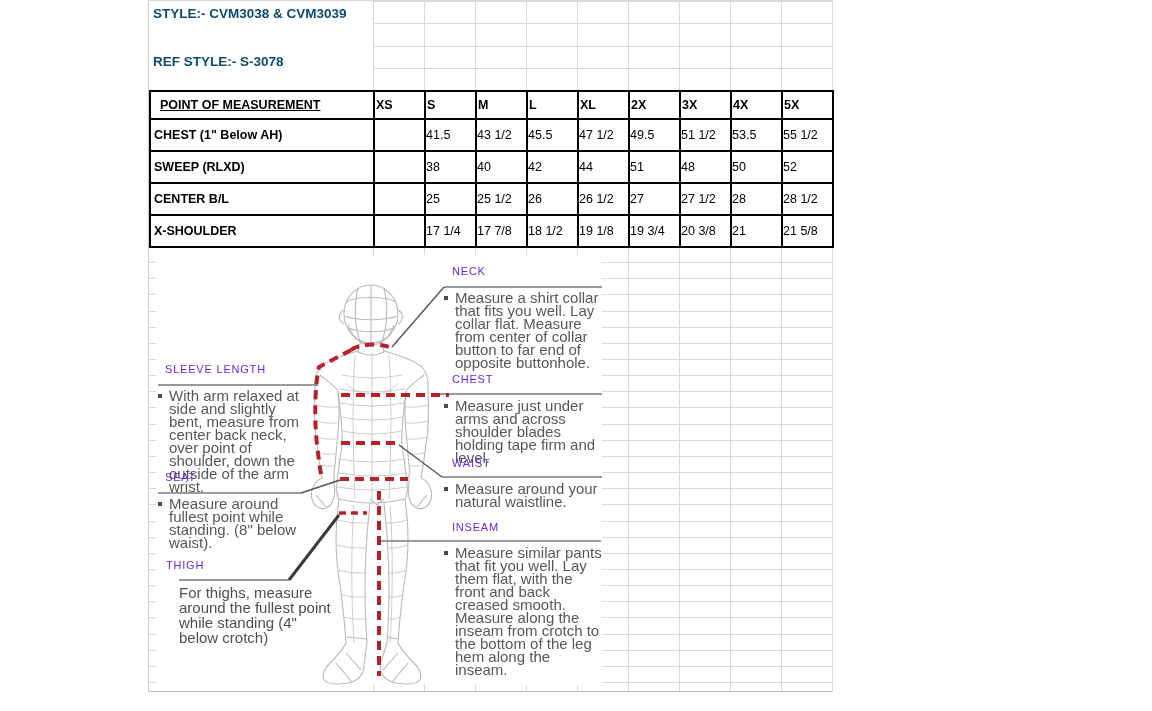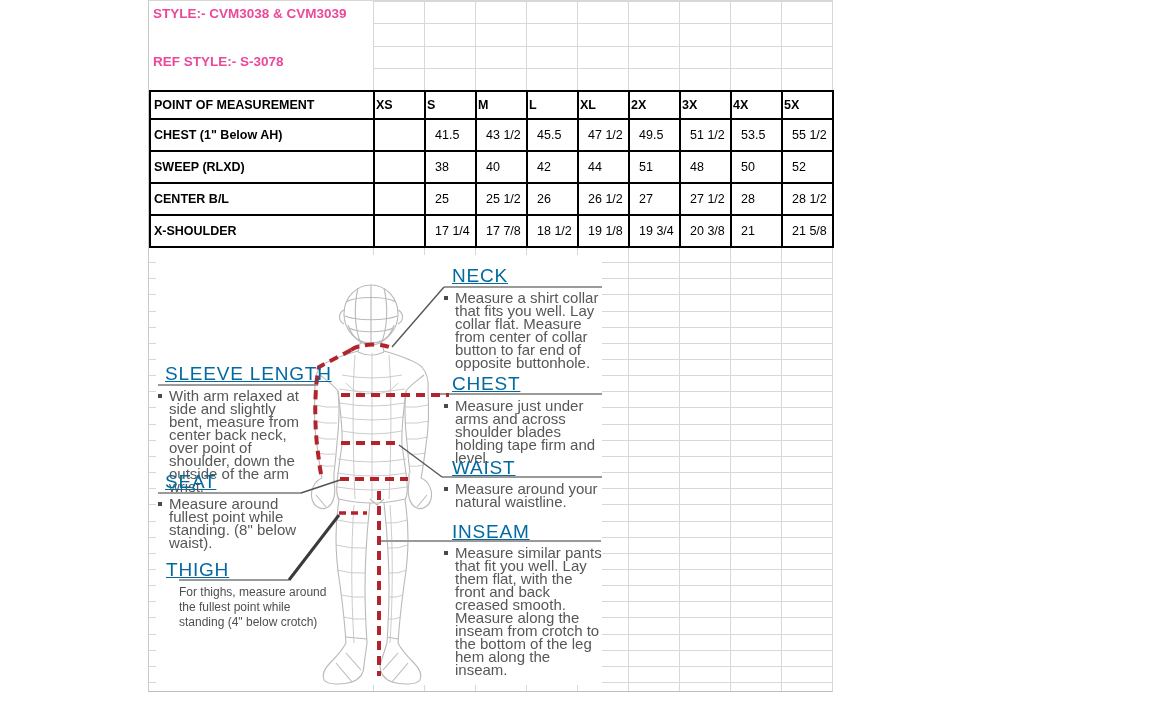"STYLE:- CVM3038 & CVM3039" .top-label { color: #ec4899 -> #0c4a6e }
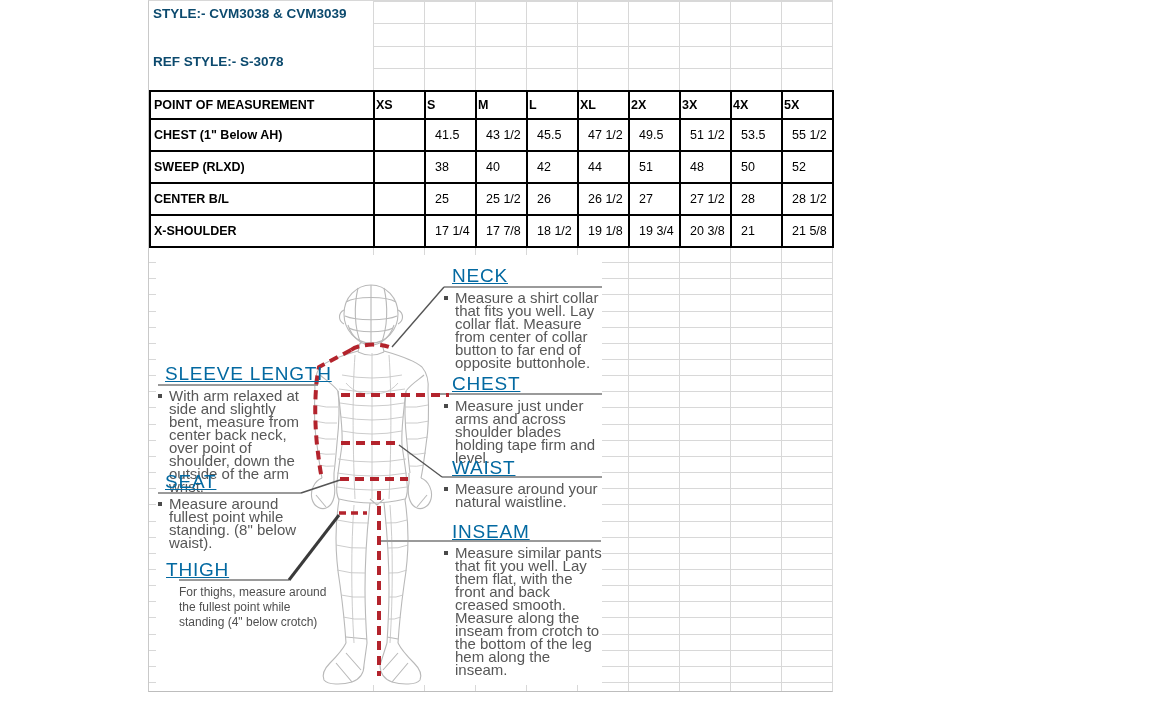"POINT OF MEASUREMENT" table.size th.poml { padding-left: 3px -> 9px; text-decoration: none -> underline }
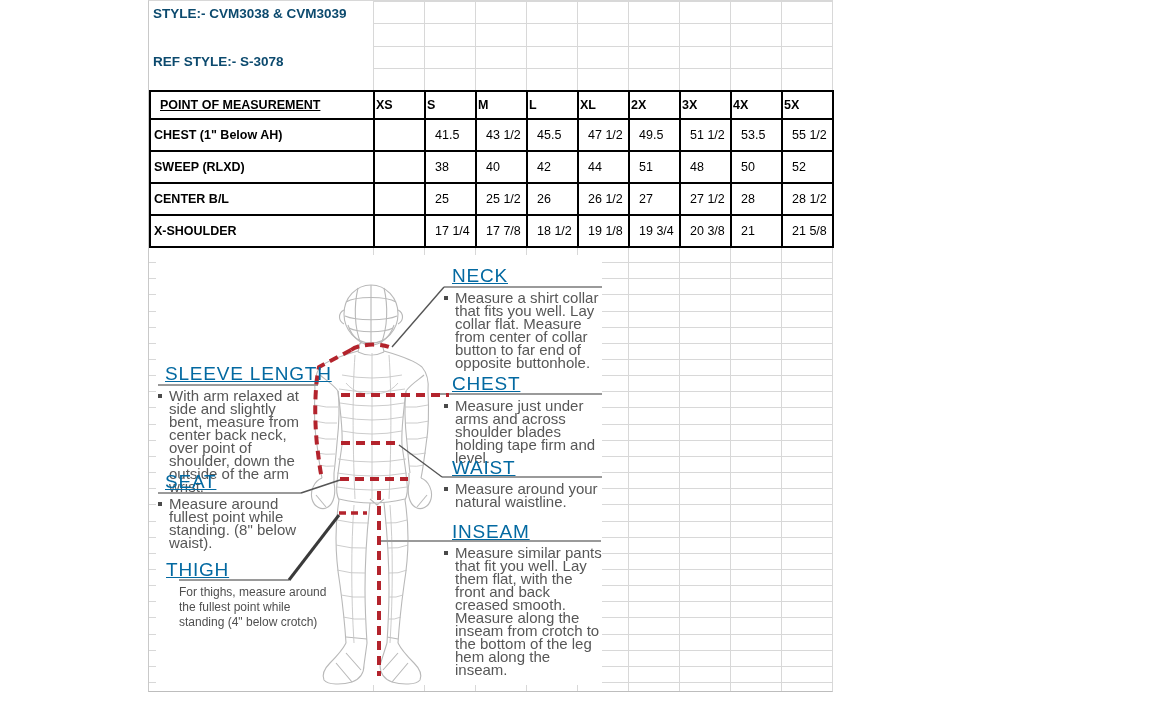"41.5" table.size td.val { padding-left: 9px -> 0 }
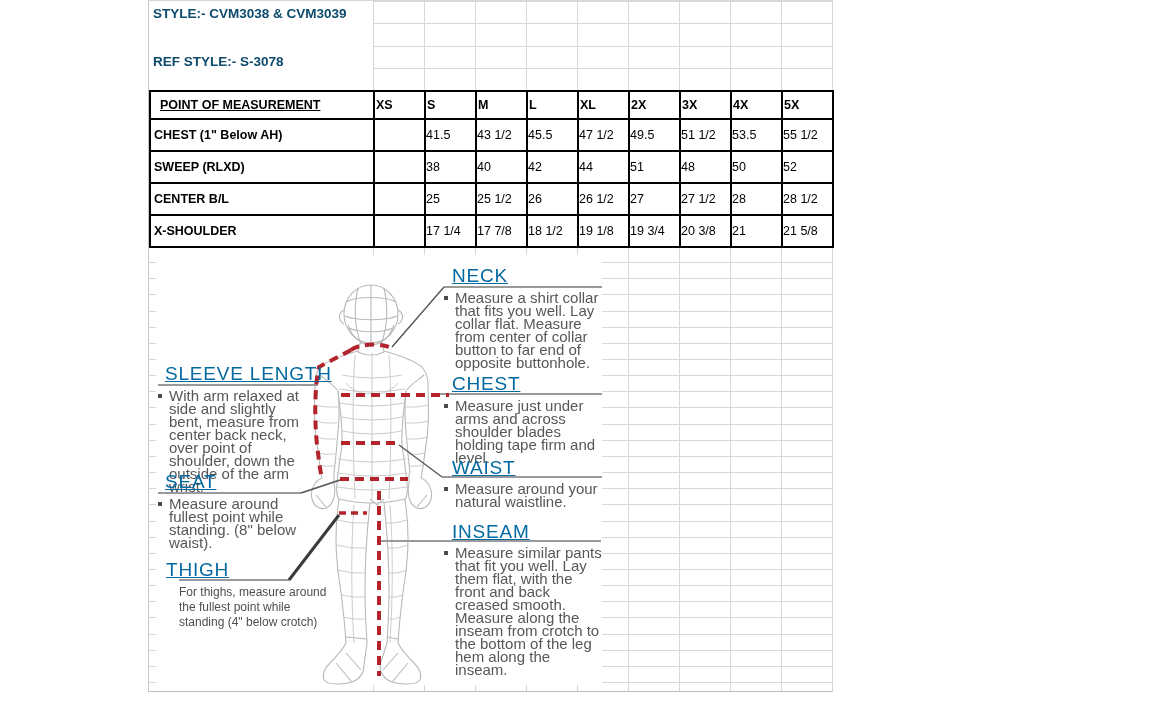"NECK" .sec-title { color: #0369a1 -> #6d28d9; font-size: 19px -> 11px; text-decoration: underline -> none }
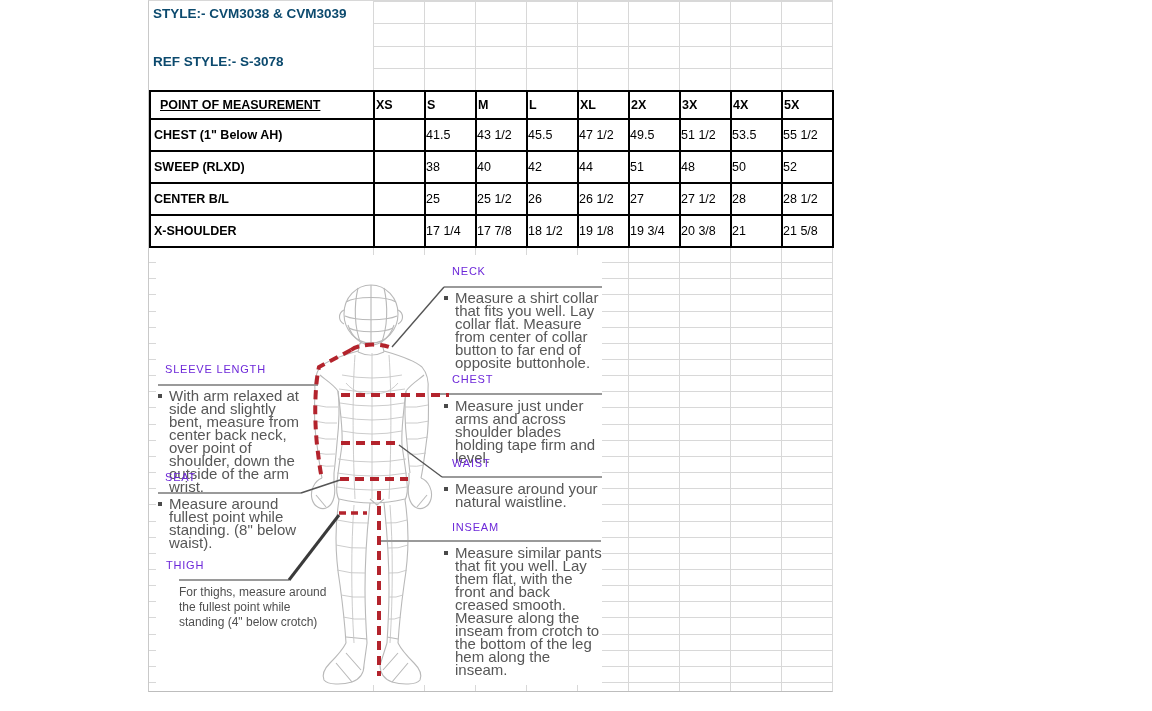"For thighs, measure around the" .sec-text.thigh-text { font-size: 12px -> 15px }
